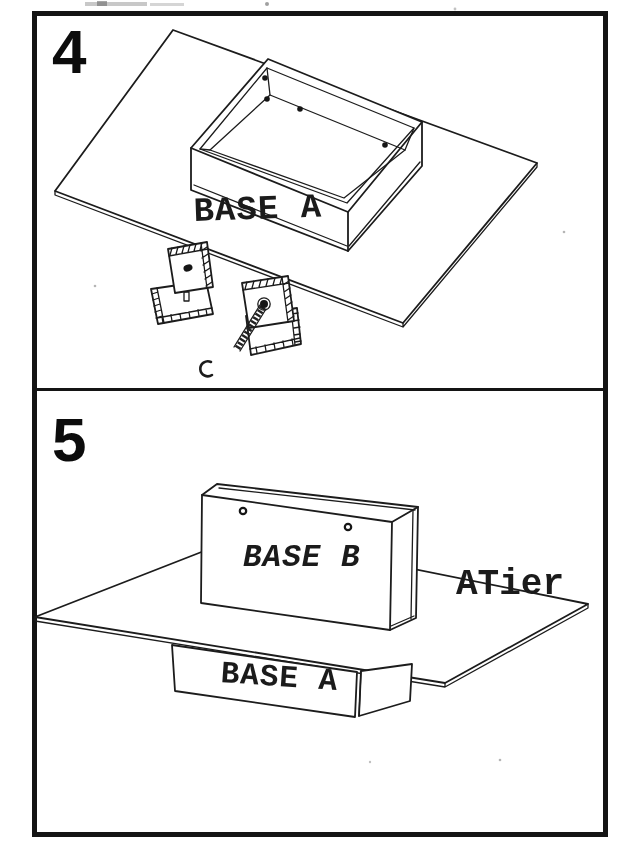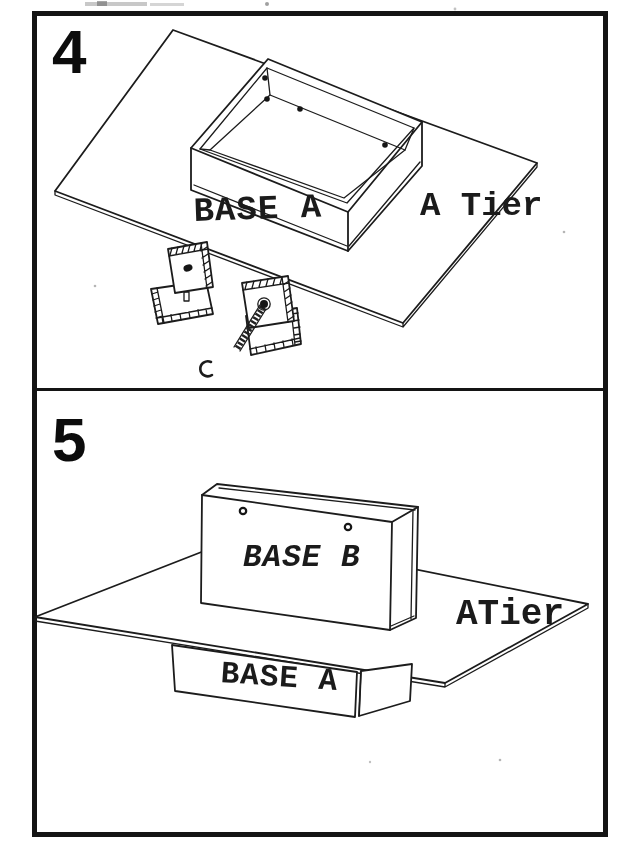"A Tier" div.dlabel { html: <div>A Tier</div> -> none }
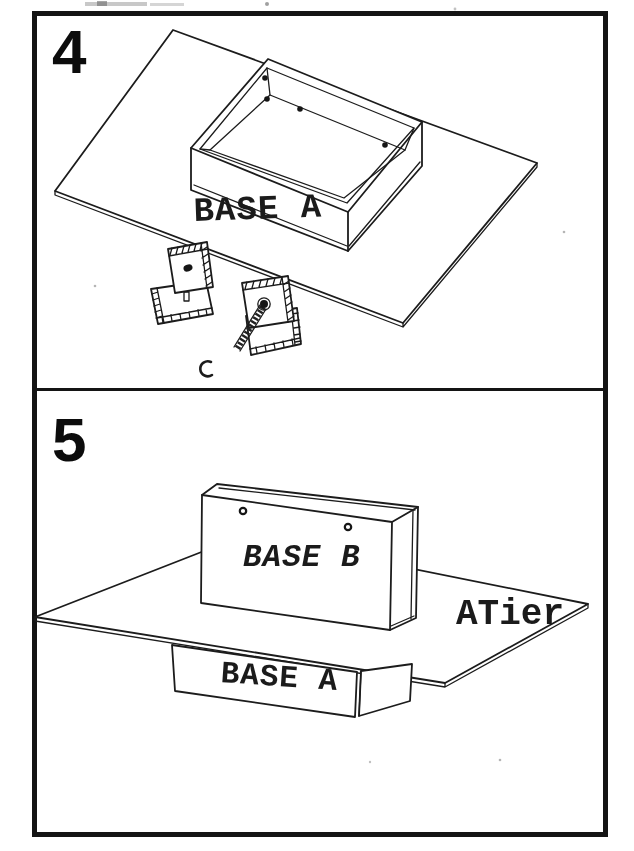"ATier" .lbl-p5-tier { top: 594px -> 564px }
